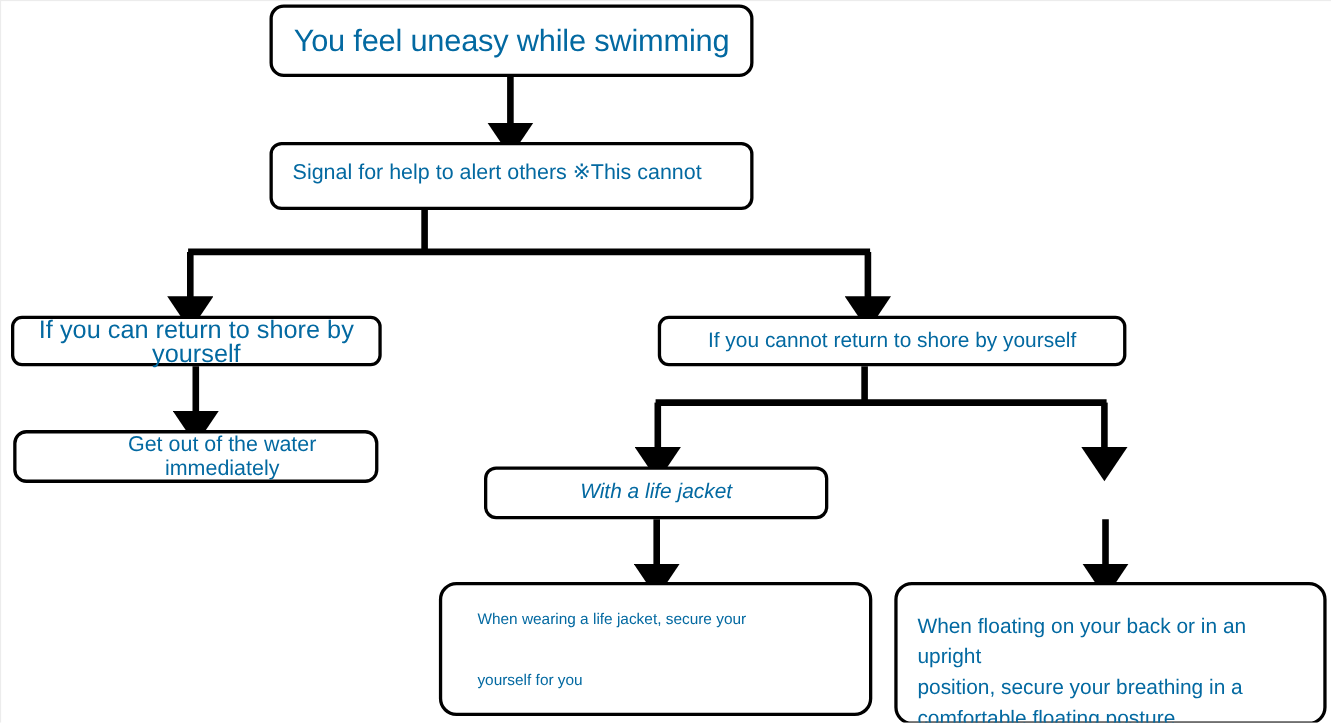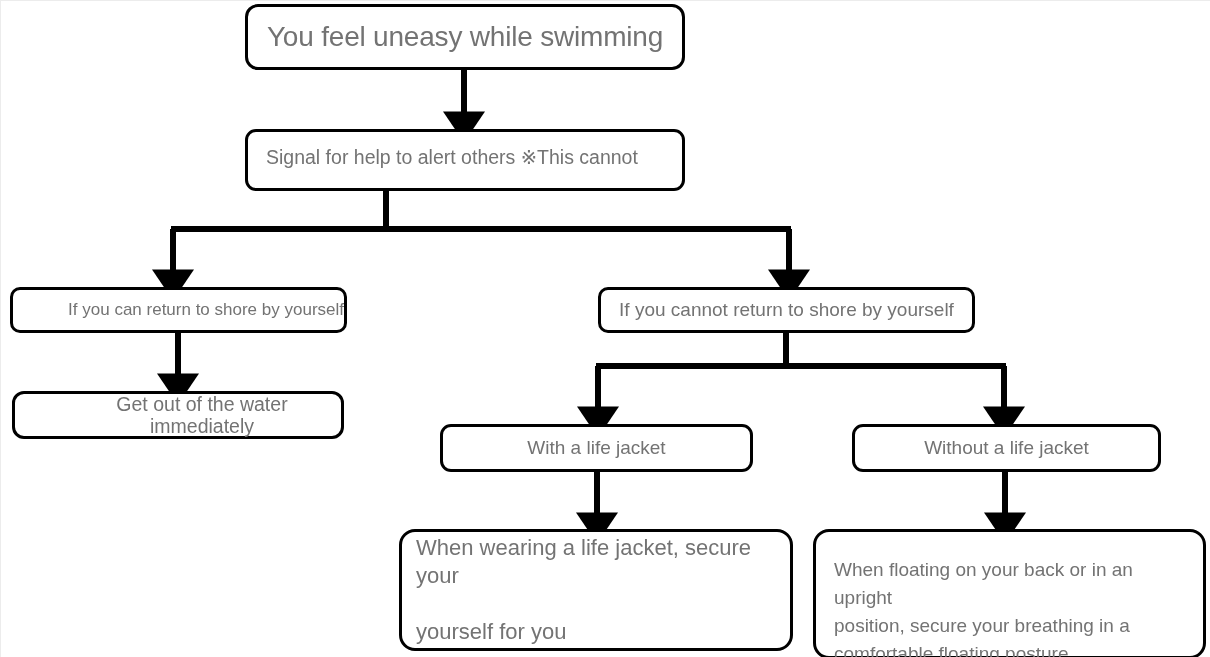"You feel uneasy while swimming" .node { color: #737373 -> #0369a1 }
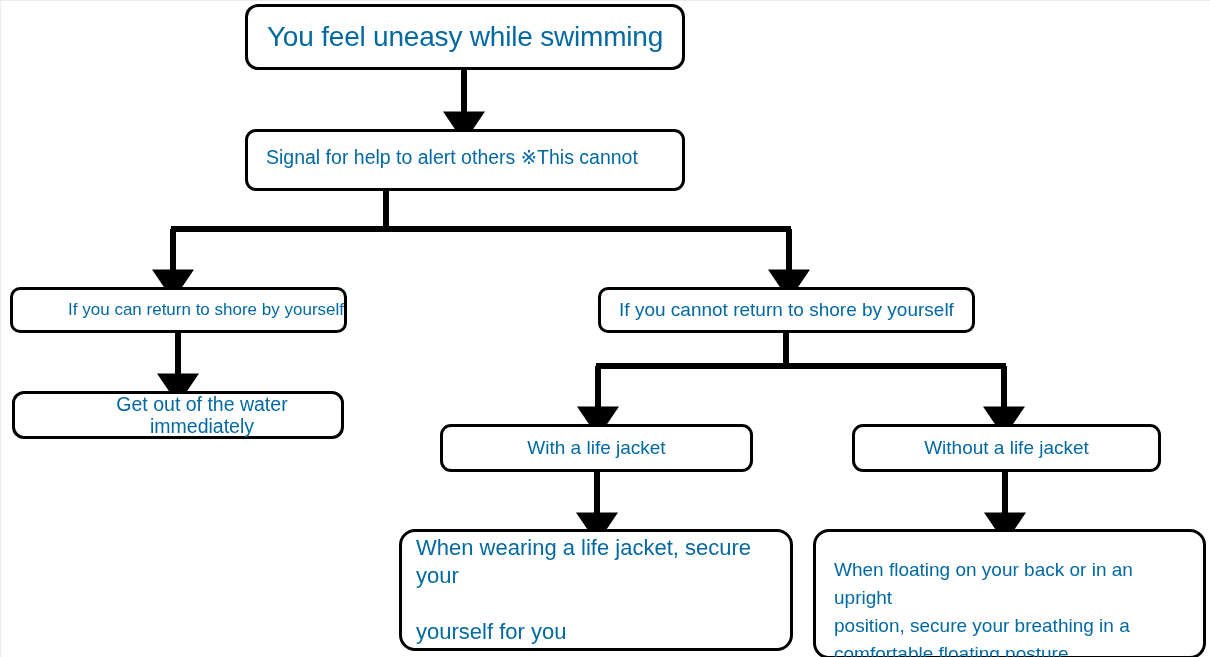"If you can return to" #node-can-return .txt { font-size: 17px -> 23px; text-align: right -> none }
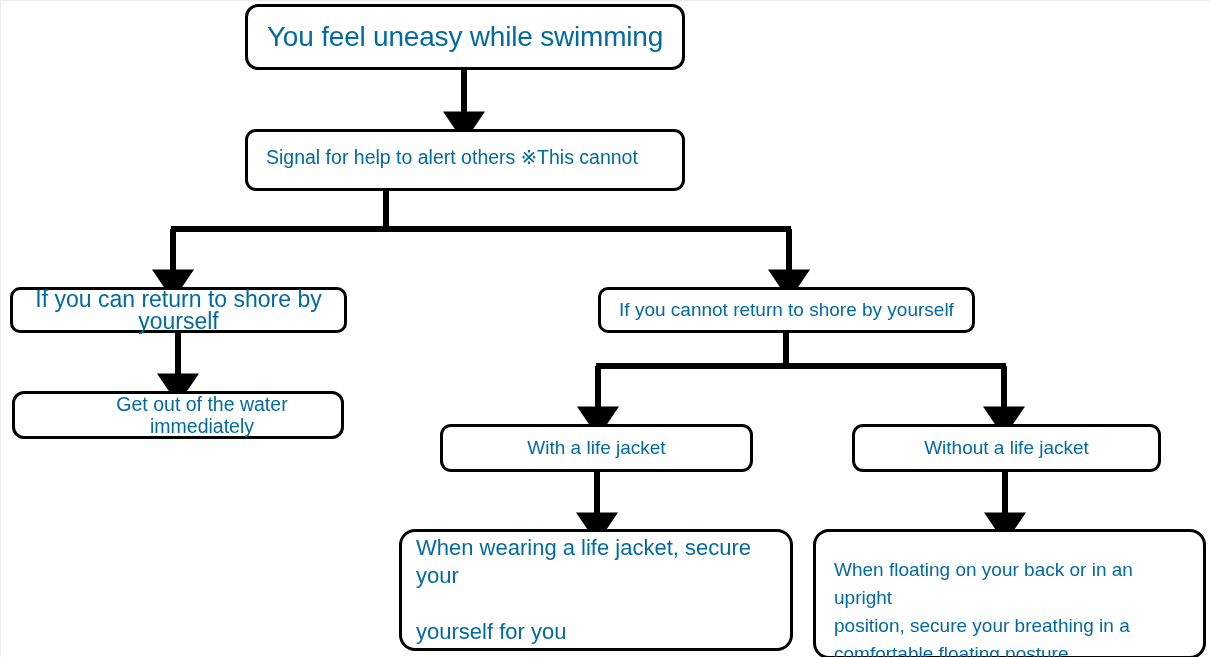"If you cannot return to" #node-cannot-return { width: 377px -> 426px }
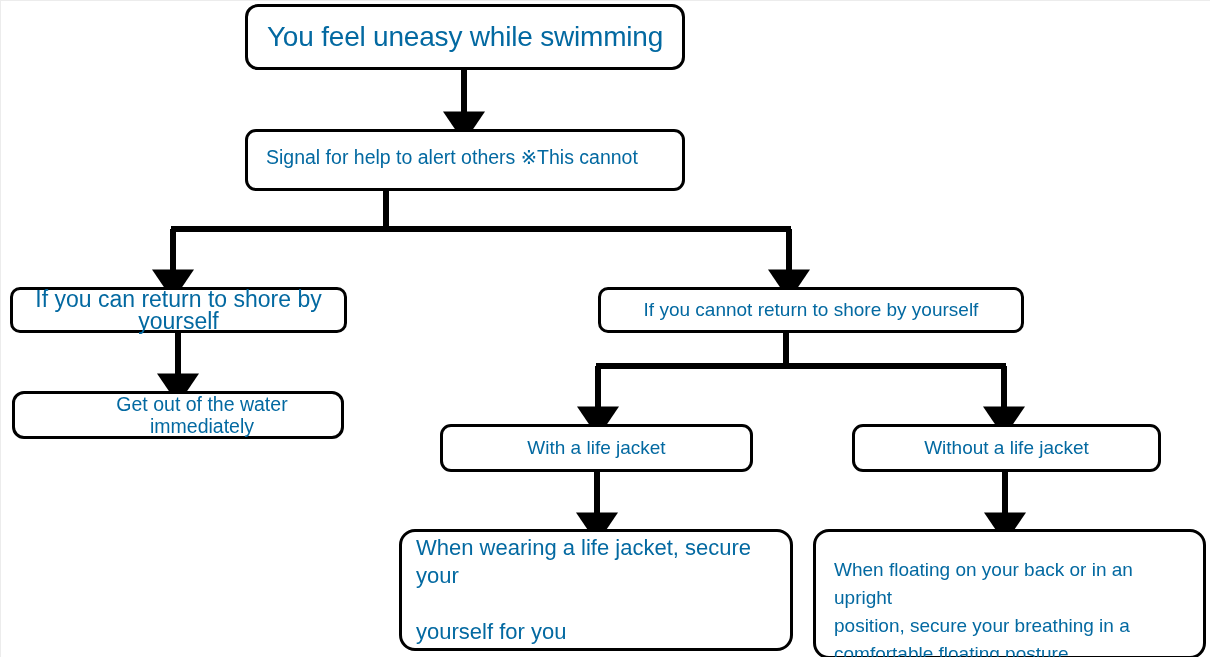"With a life jacket" #node-with-jacket .txt { font-style: none -> italic }
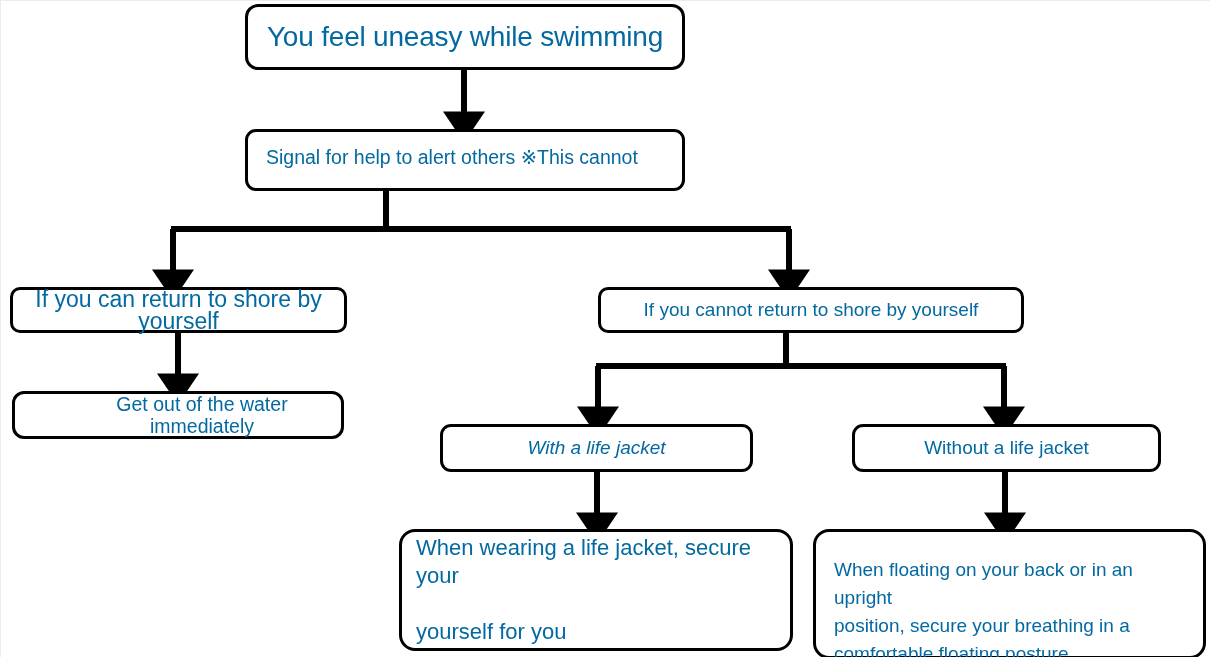"Without a life jacket" div.node { html: <div> <span>Without a life jacket</span> </div> -> none }
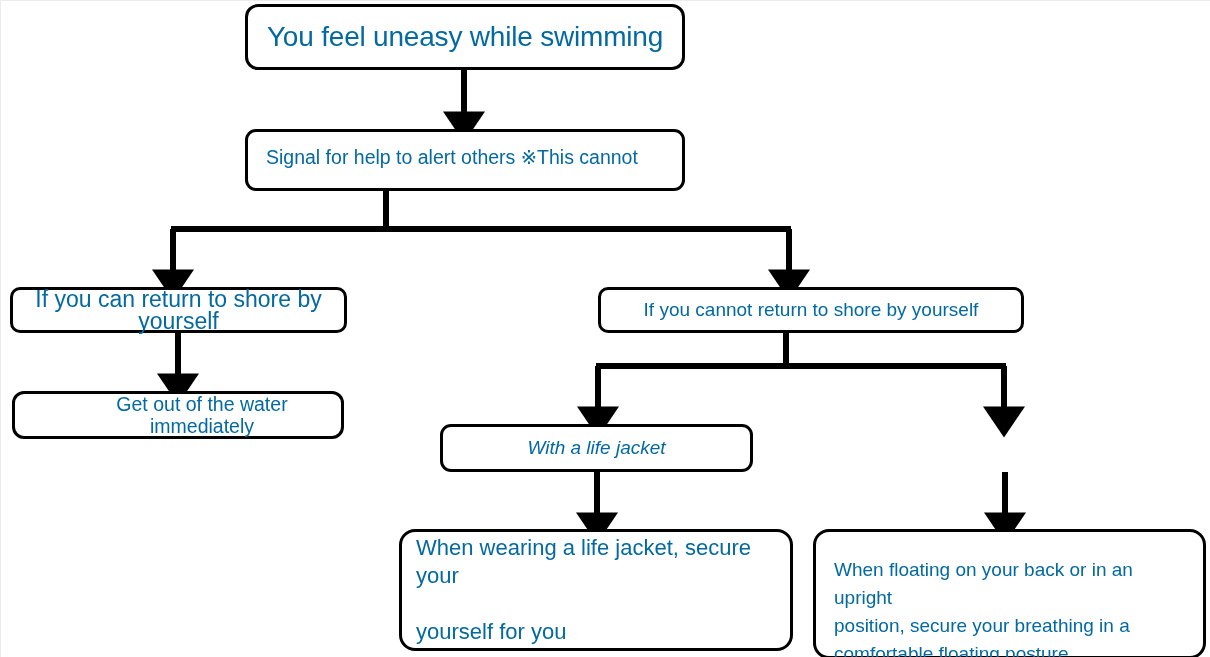"When wearing a life jacket," #node-wearing-advice .txt { font-size: 22px -> 14px; margin-left: none -> 18px }
